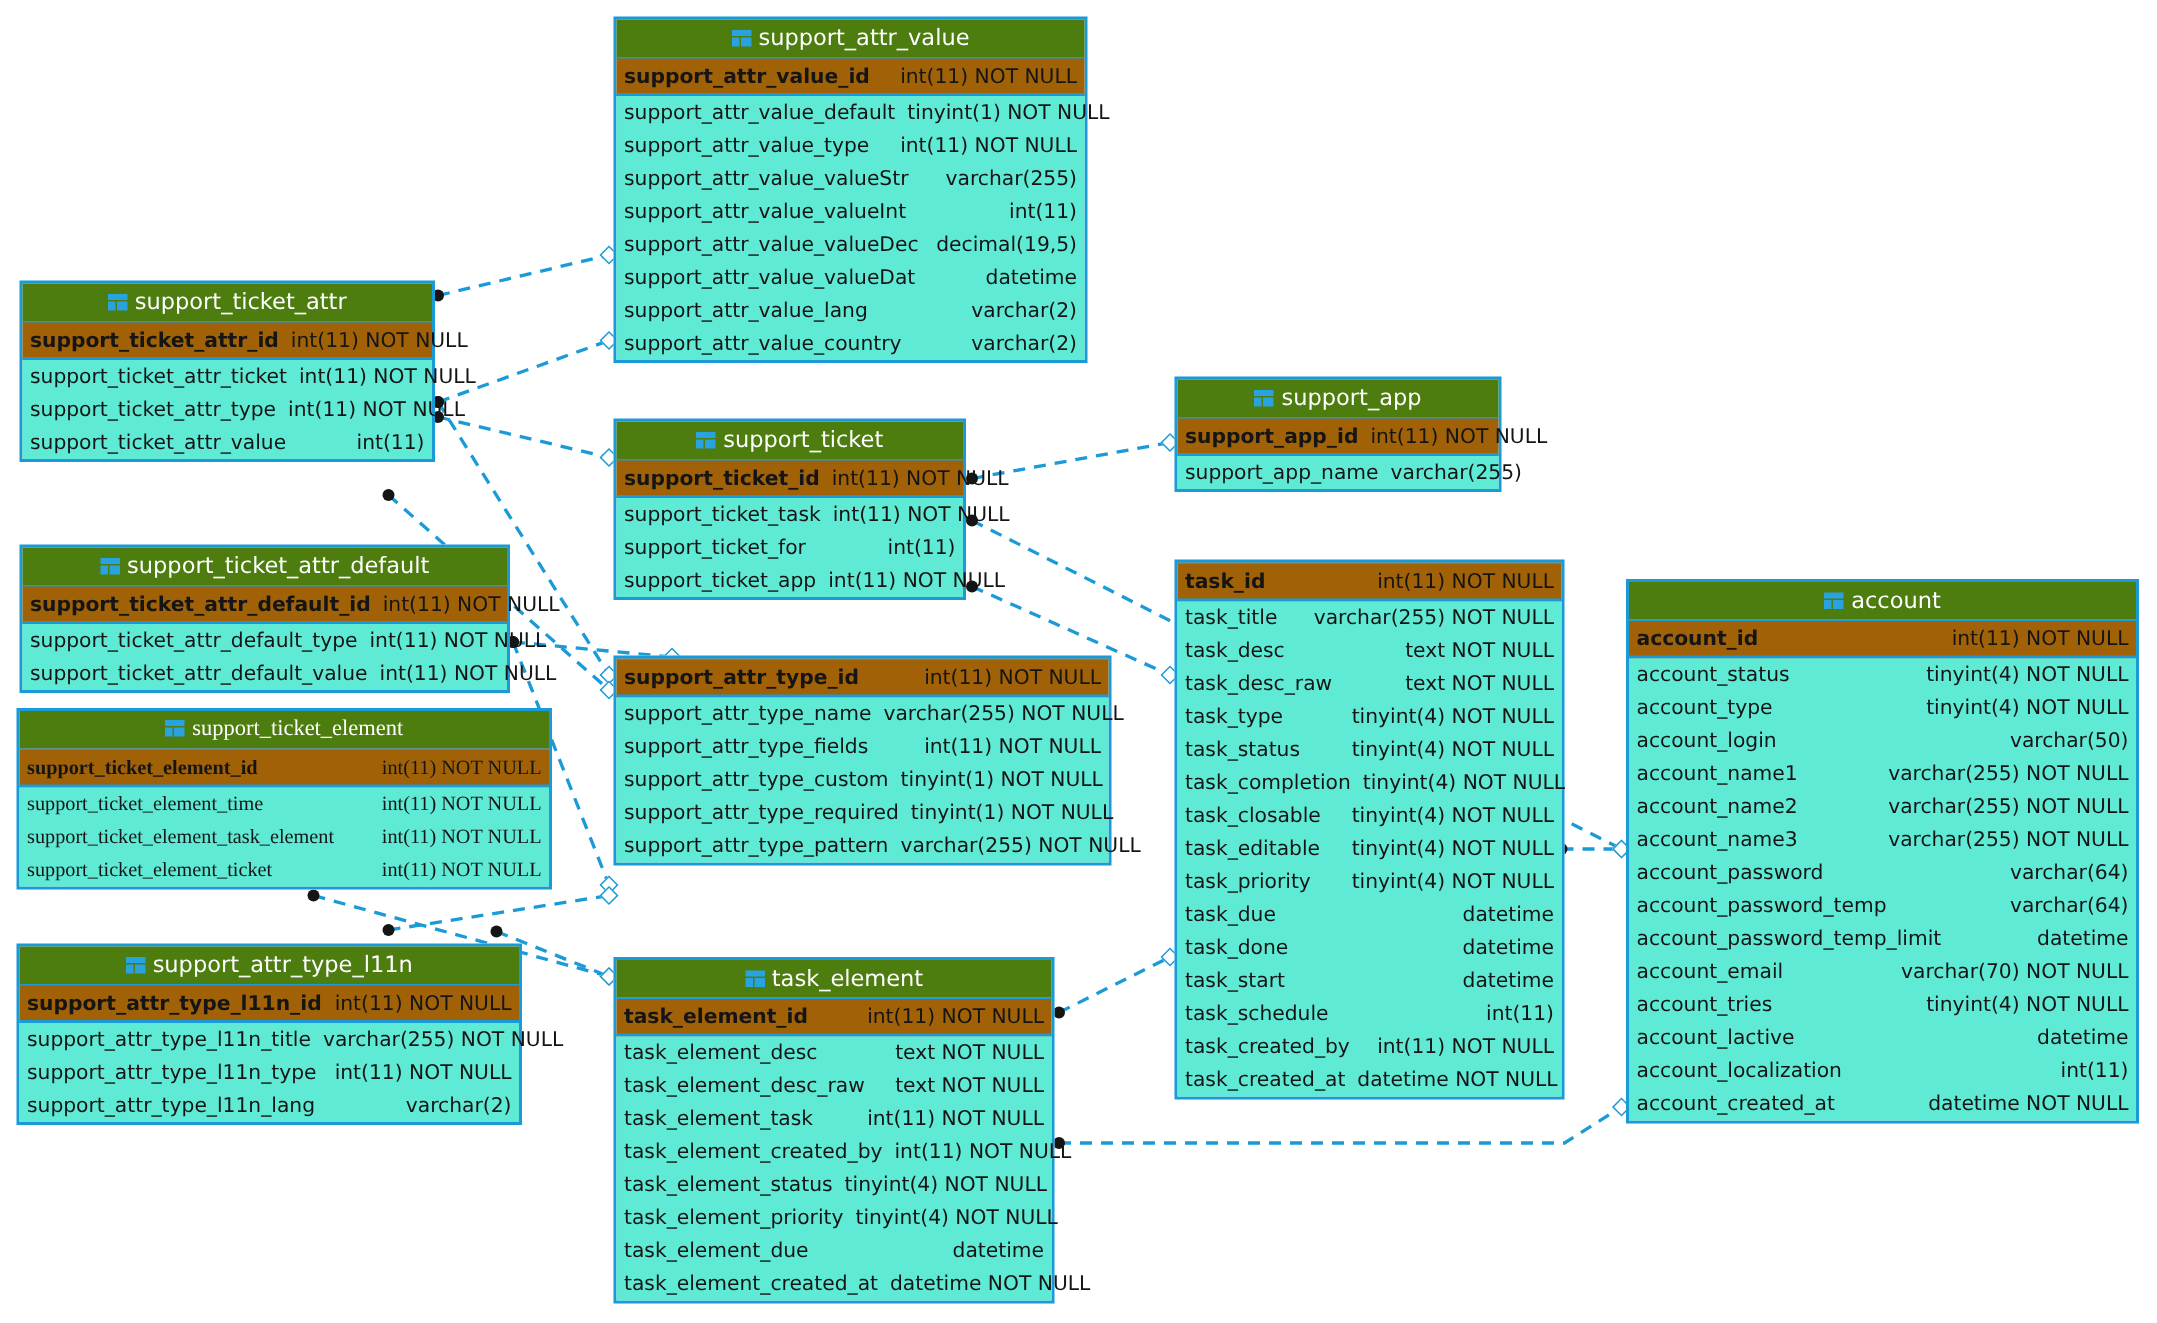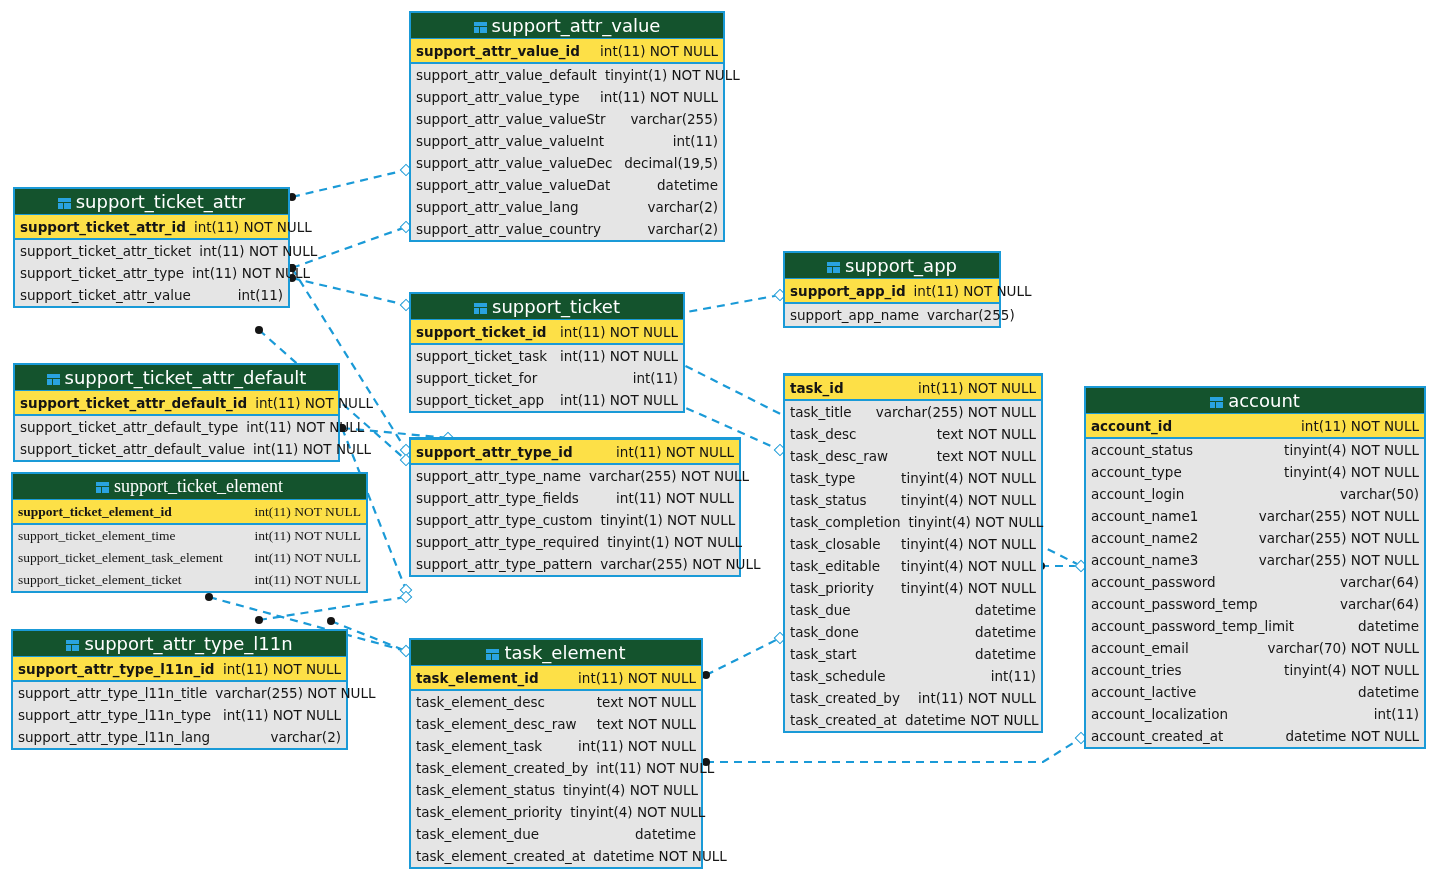"support_attr_value" .tbl-header { background: #14532d -> #4d7c0f; font-size: 18px -> 15px }
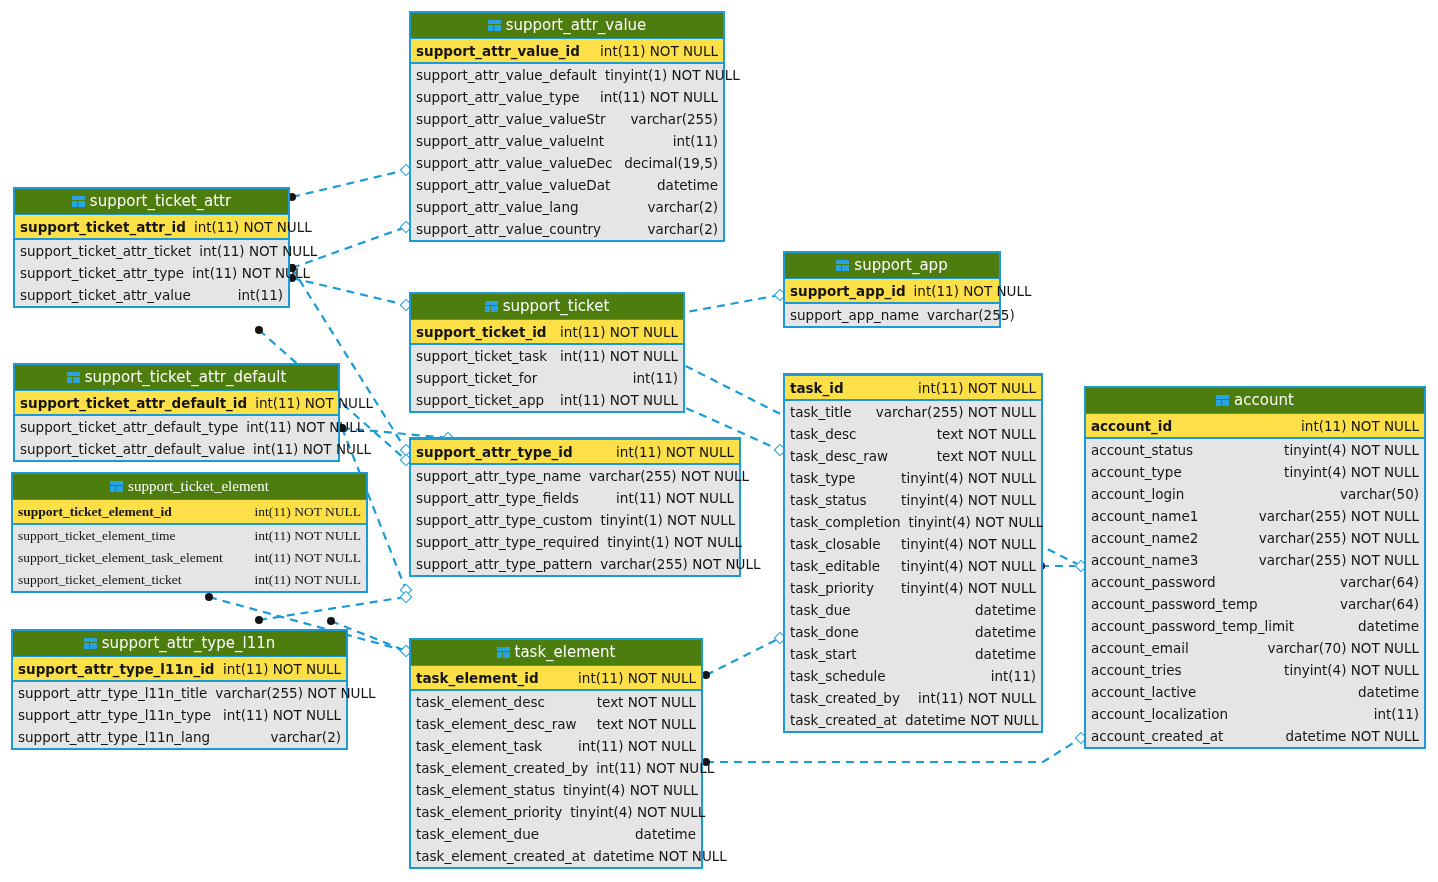"support_attr_value_id" .pk-row { background: #fde047 -> #a16207 }
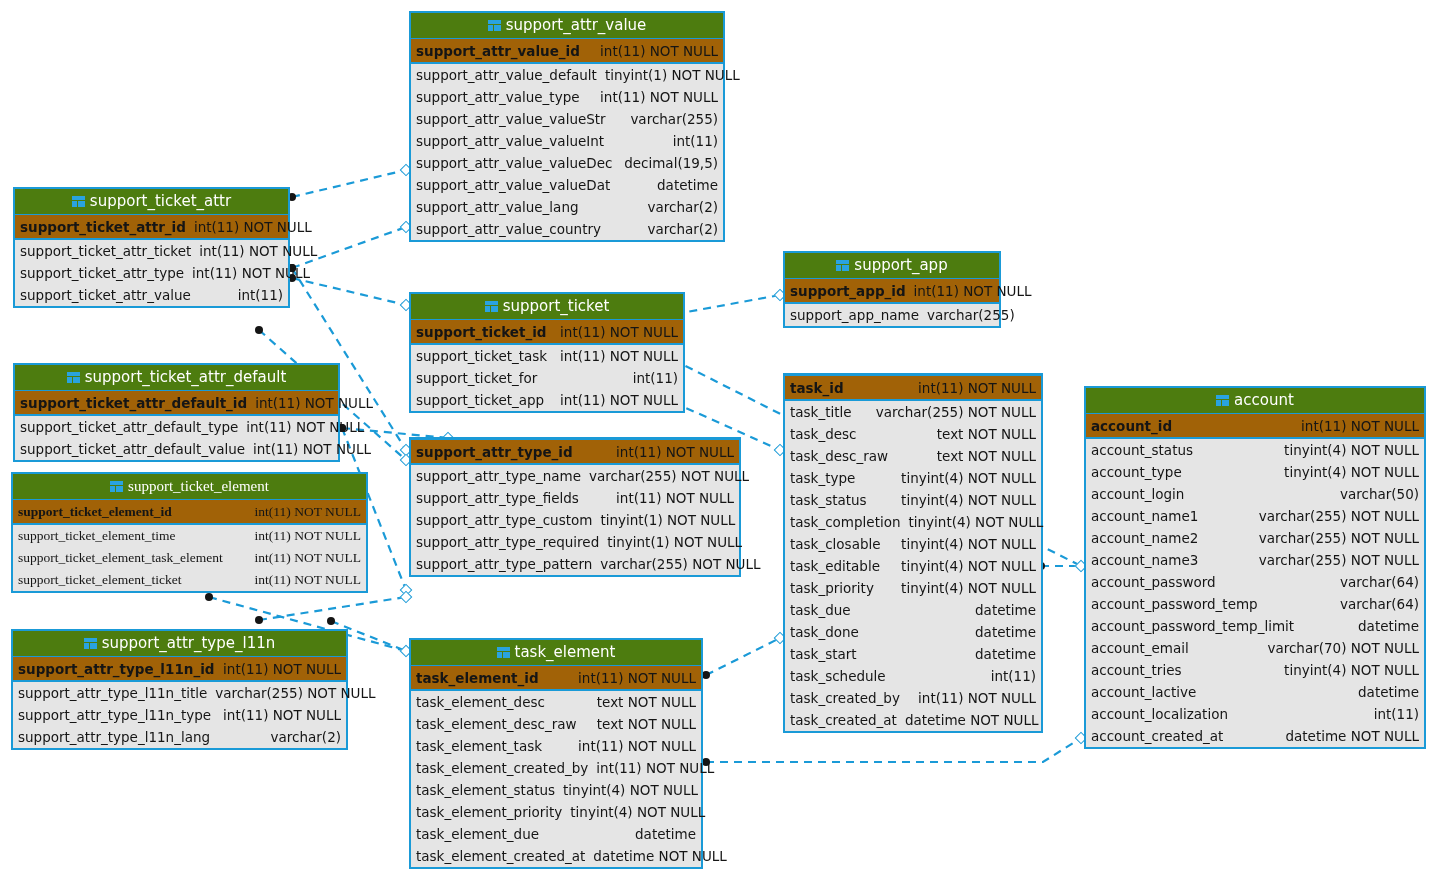"support_attr_value_default" .rows { background: #e5e5e5 -> #5eead4 }
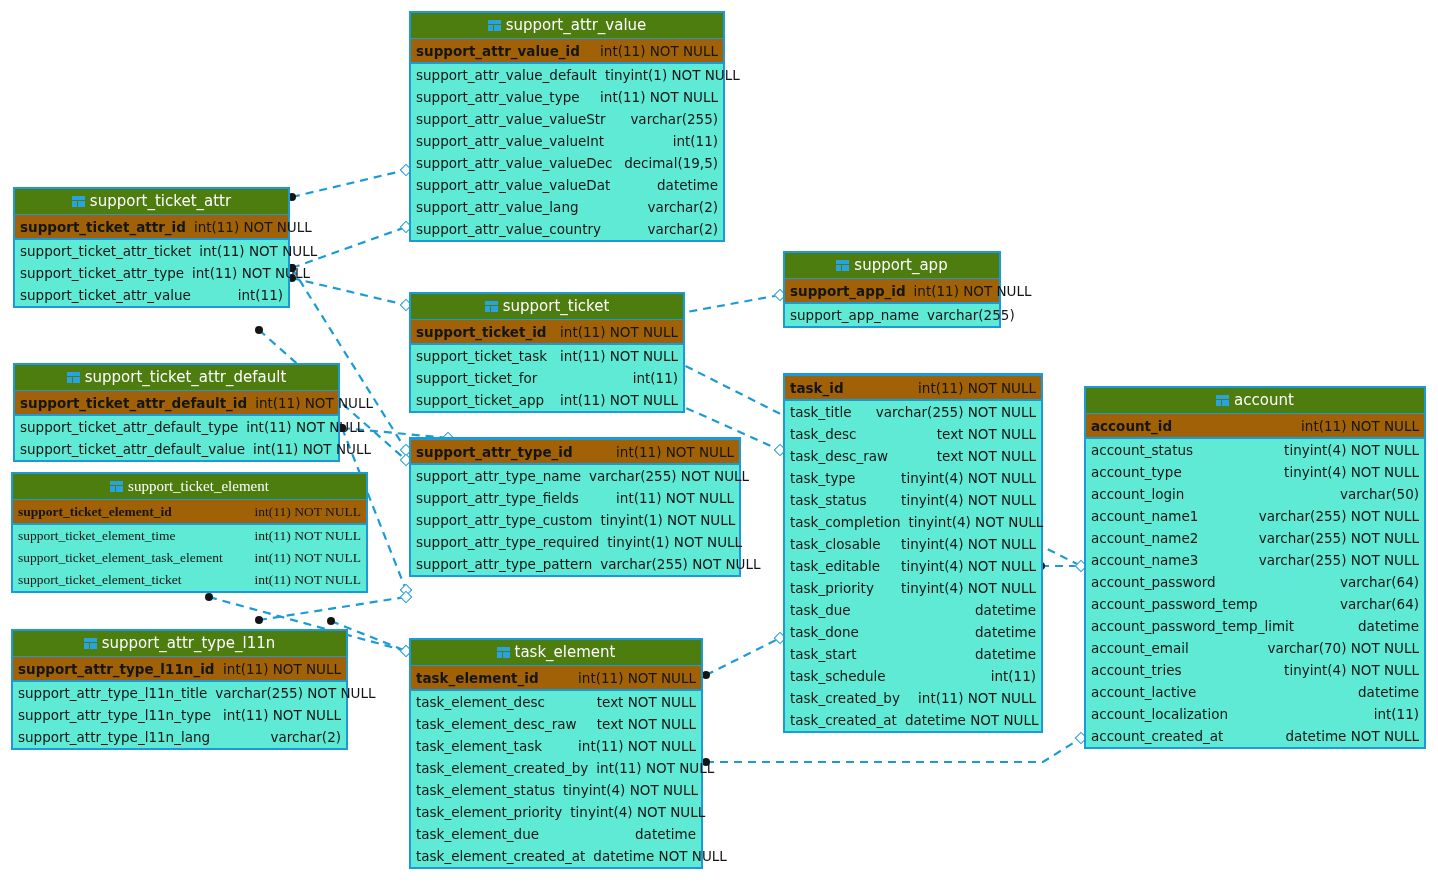"support_ticket" div.table-box { margin-top: 13px -> none; width: 276px -> 235px }
